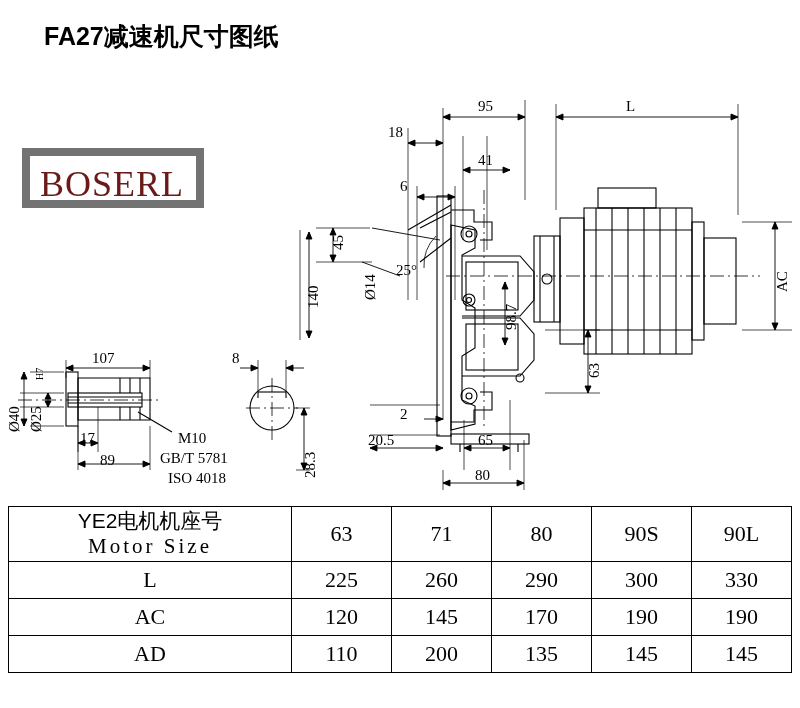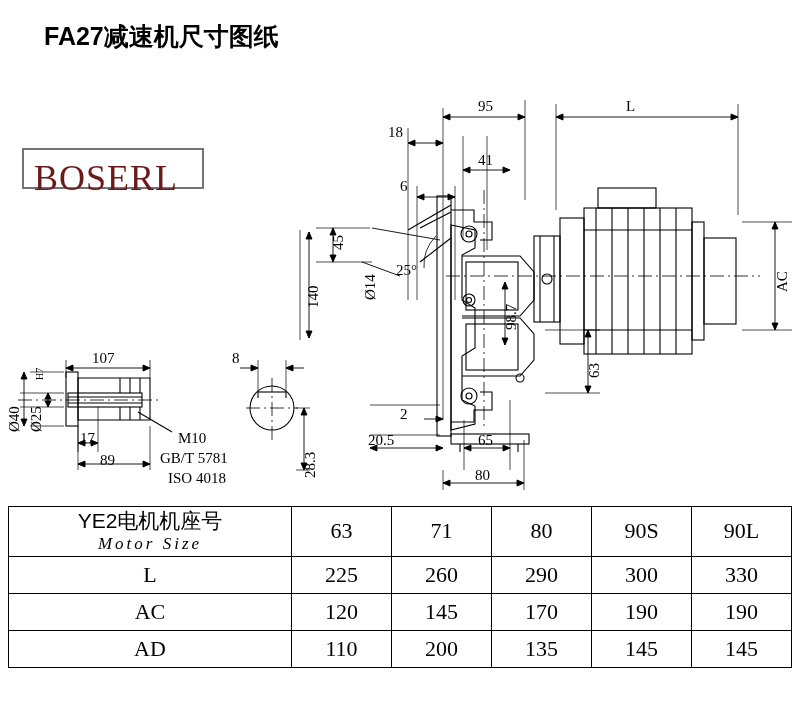"BOSERL" #logo { border: 2px solid #737373 -> 8px solid #737373; height: 41px -> 60px }
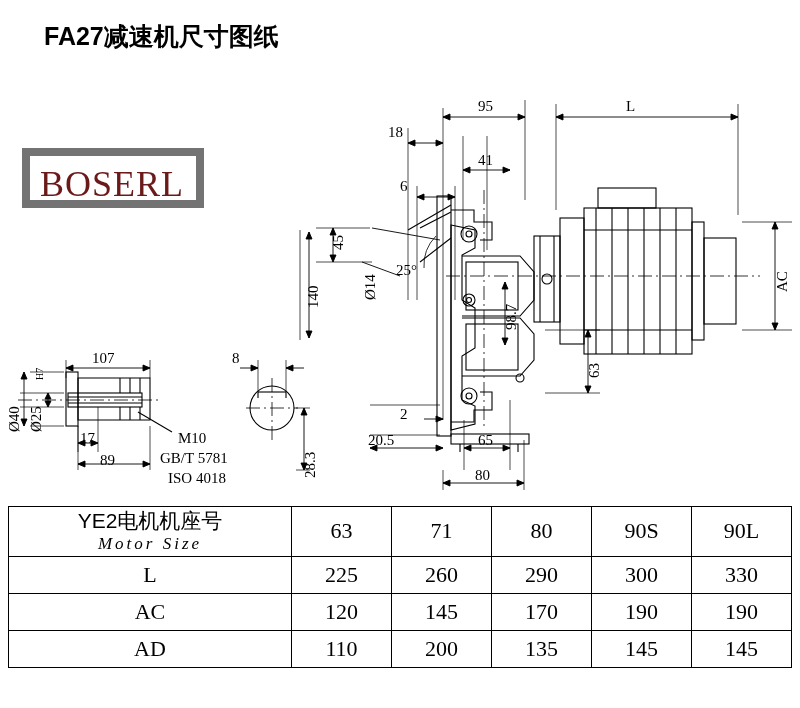"Motor Size" .two-line div:last-child { font-size: 17px -> 21px; font-style: italic -> none }
